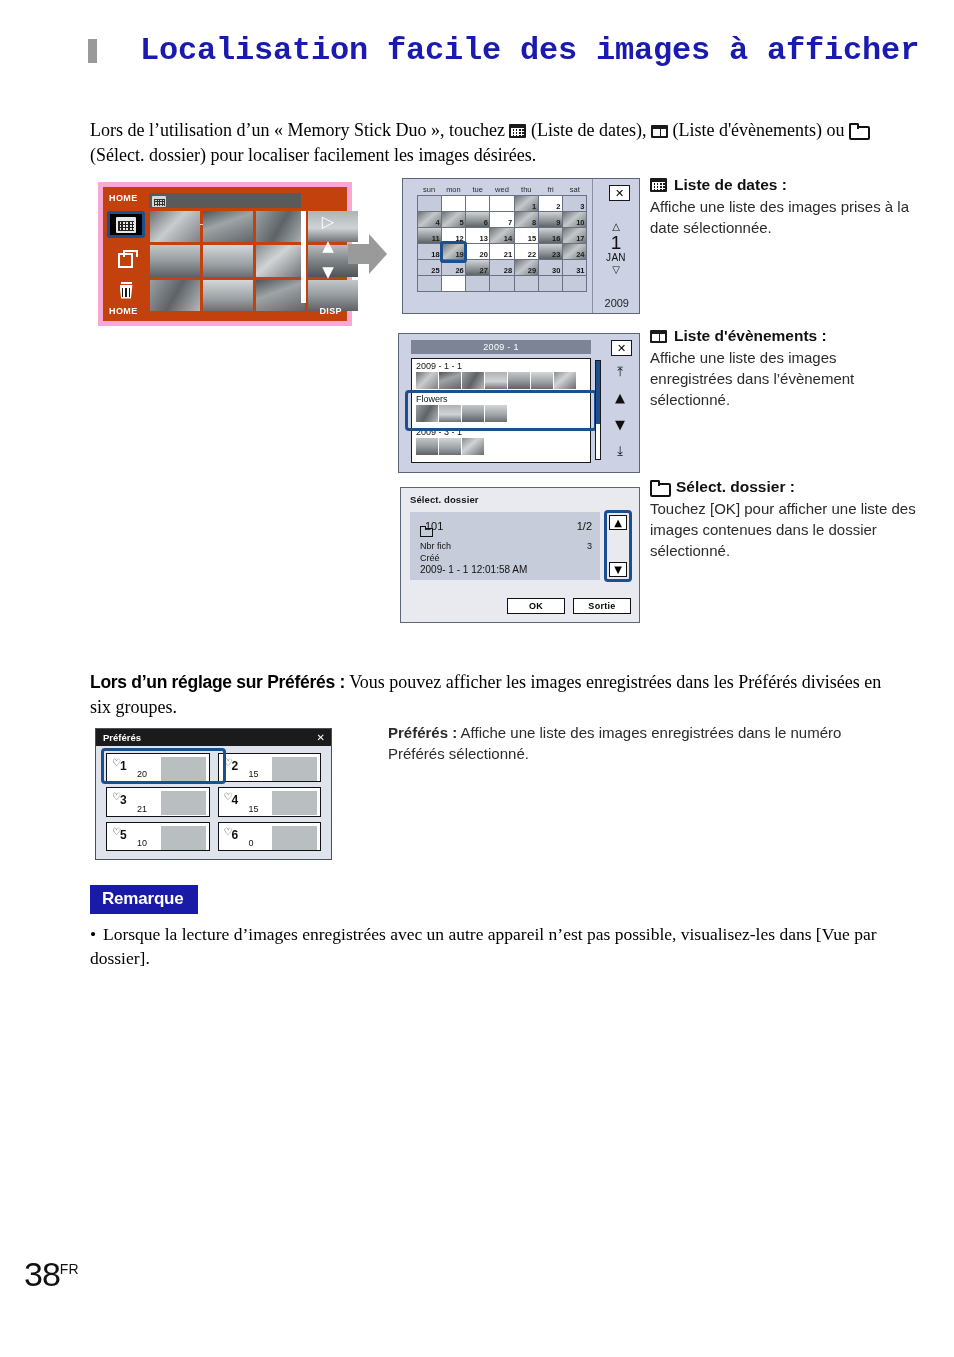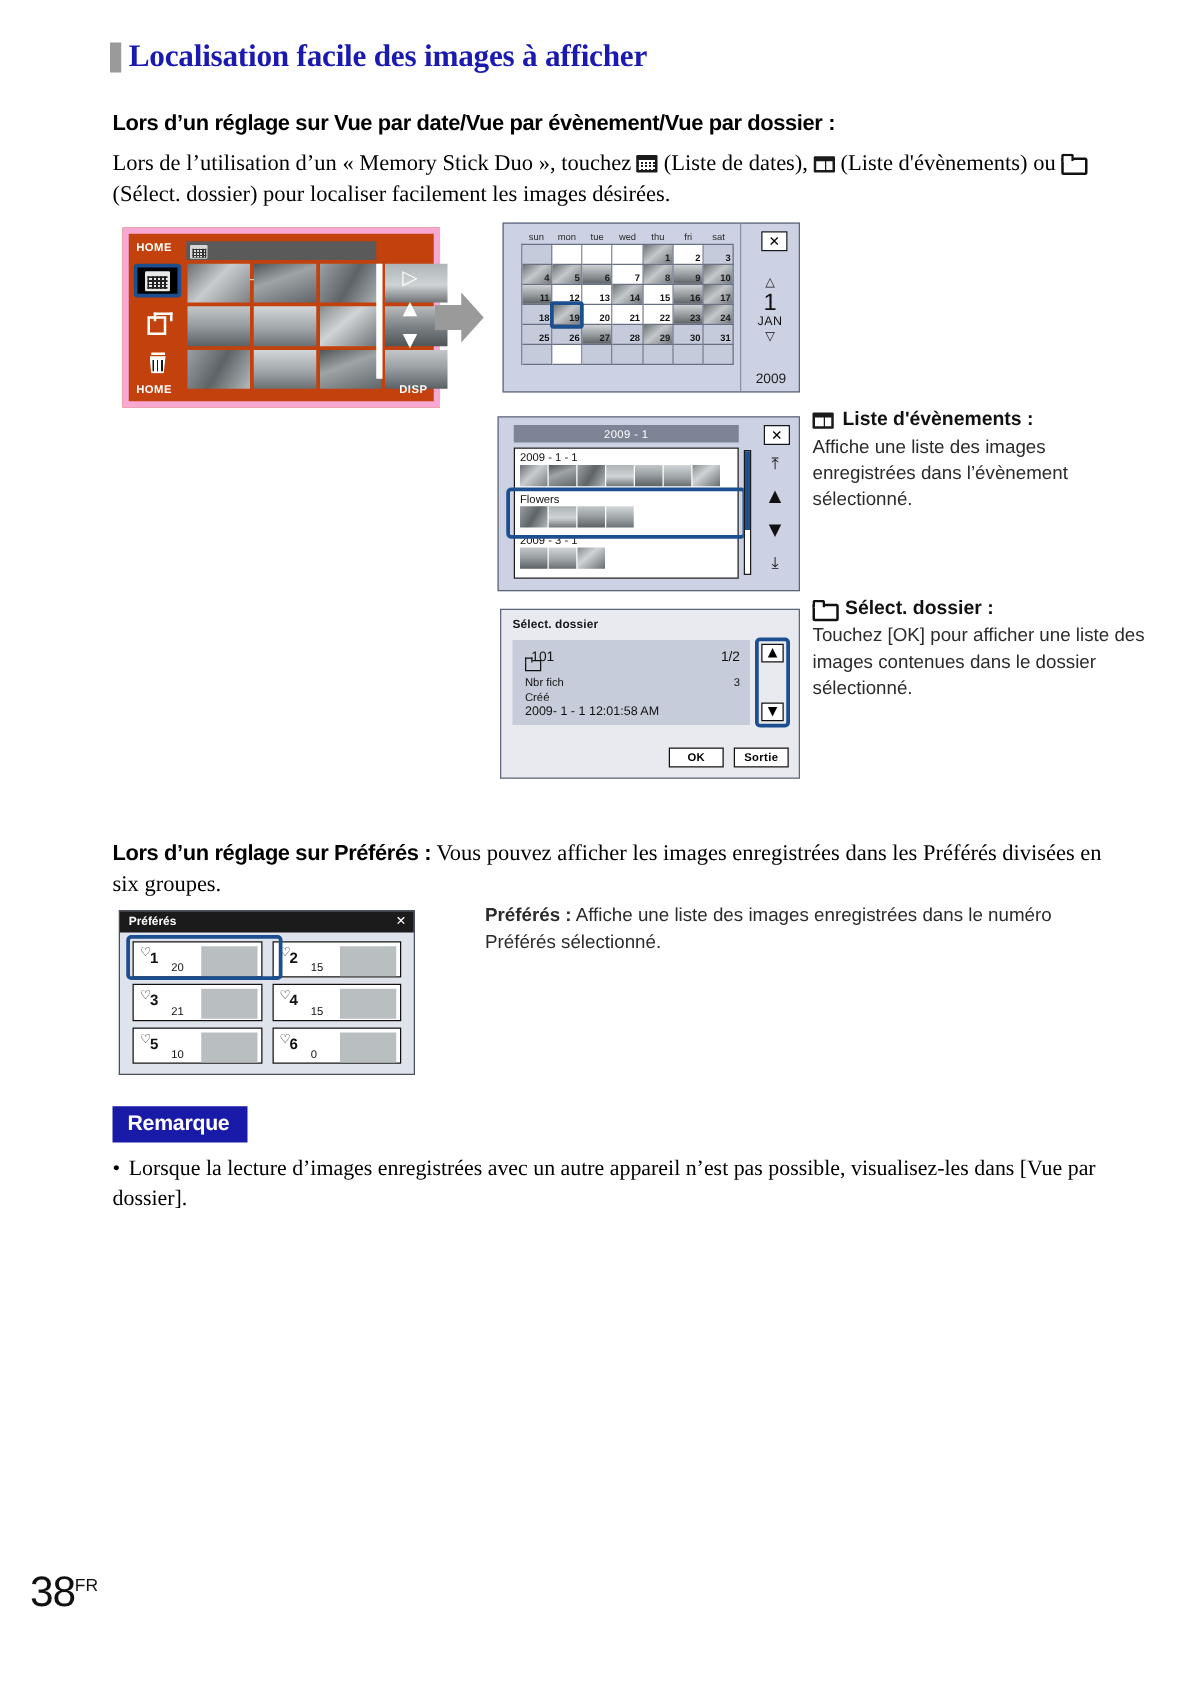"Localisation facile des images à" .title-text { font-family: Liberation Serif, serif -> Liberation Mono, monospace; font-size: 25px -> 32px; margin-left: none -> 37px }
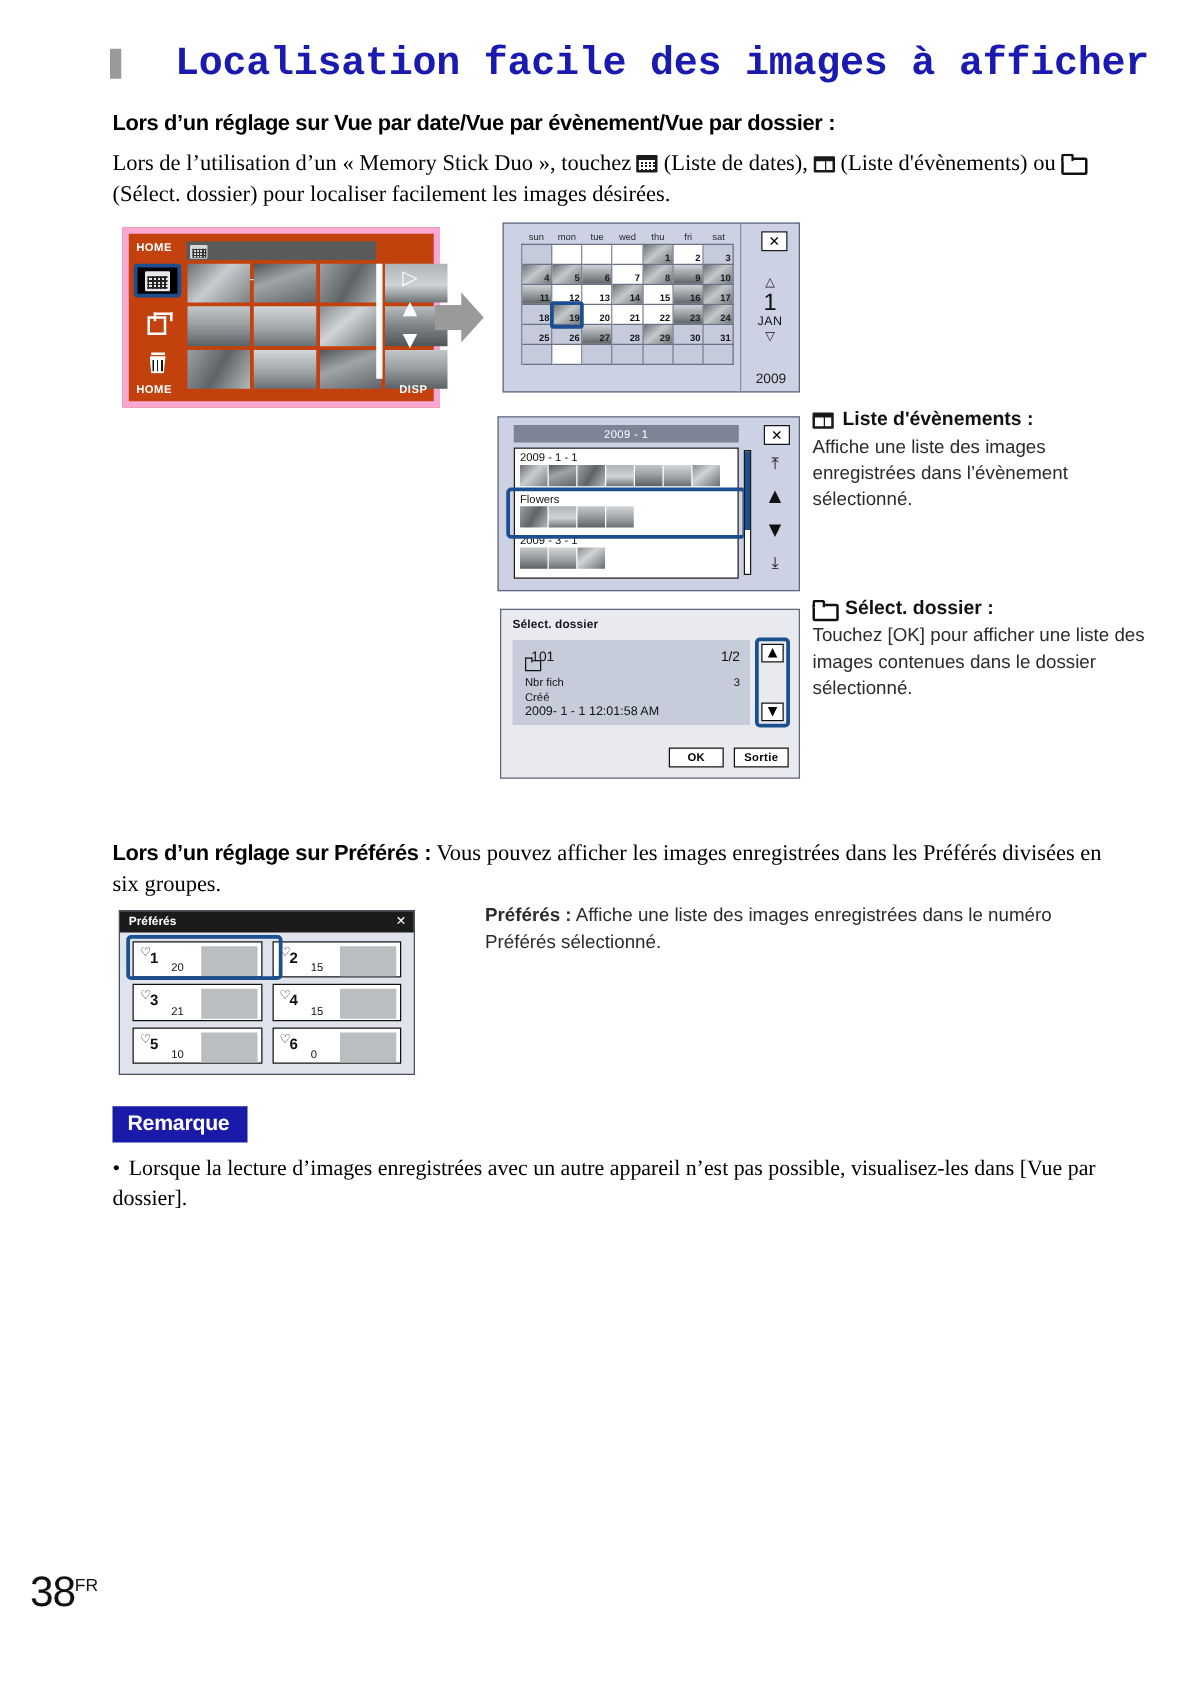"Lors d’un réglage sur Vue" div.sec-head { html: <div>Lors d’un réglage sur Vue par date/Vue par évènement/Vue par dossier :</div> -> none }
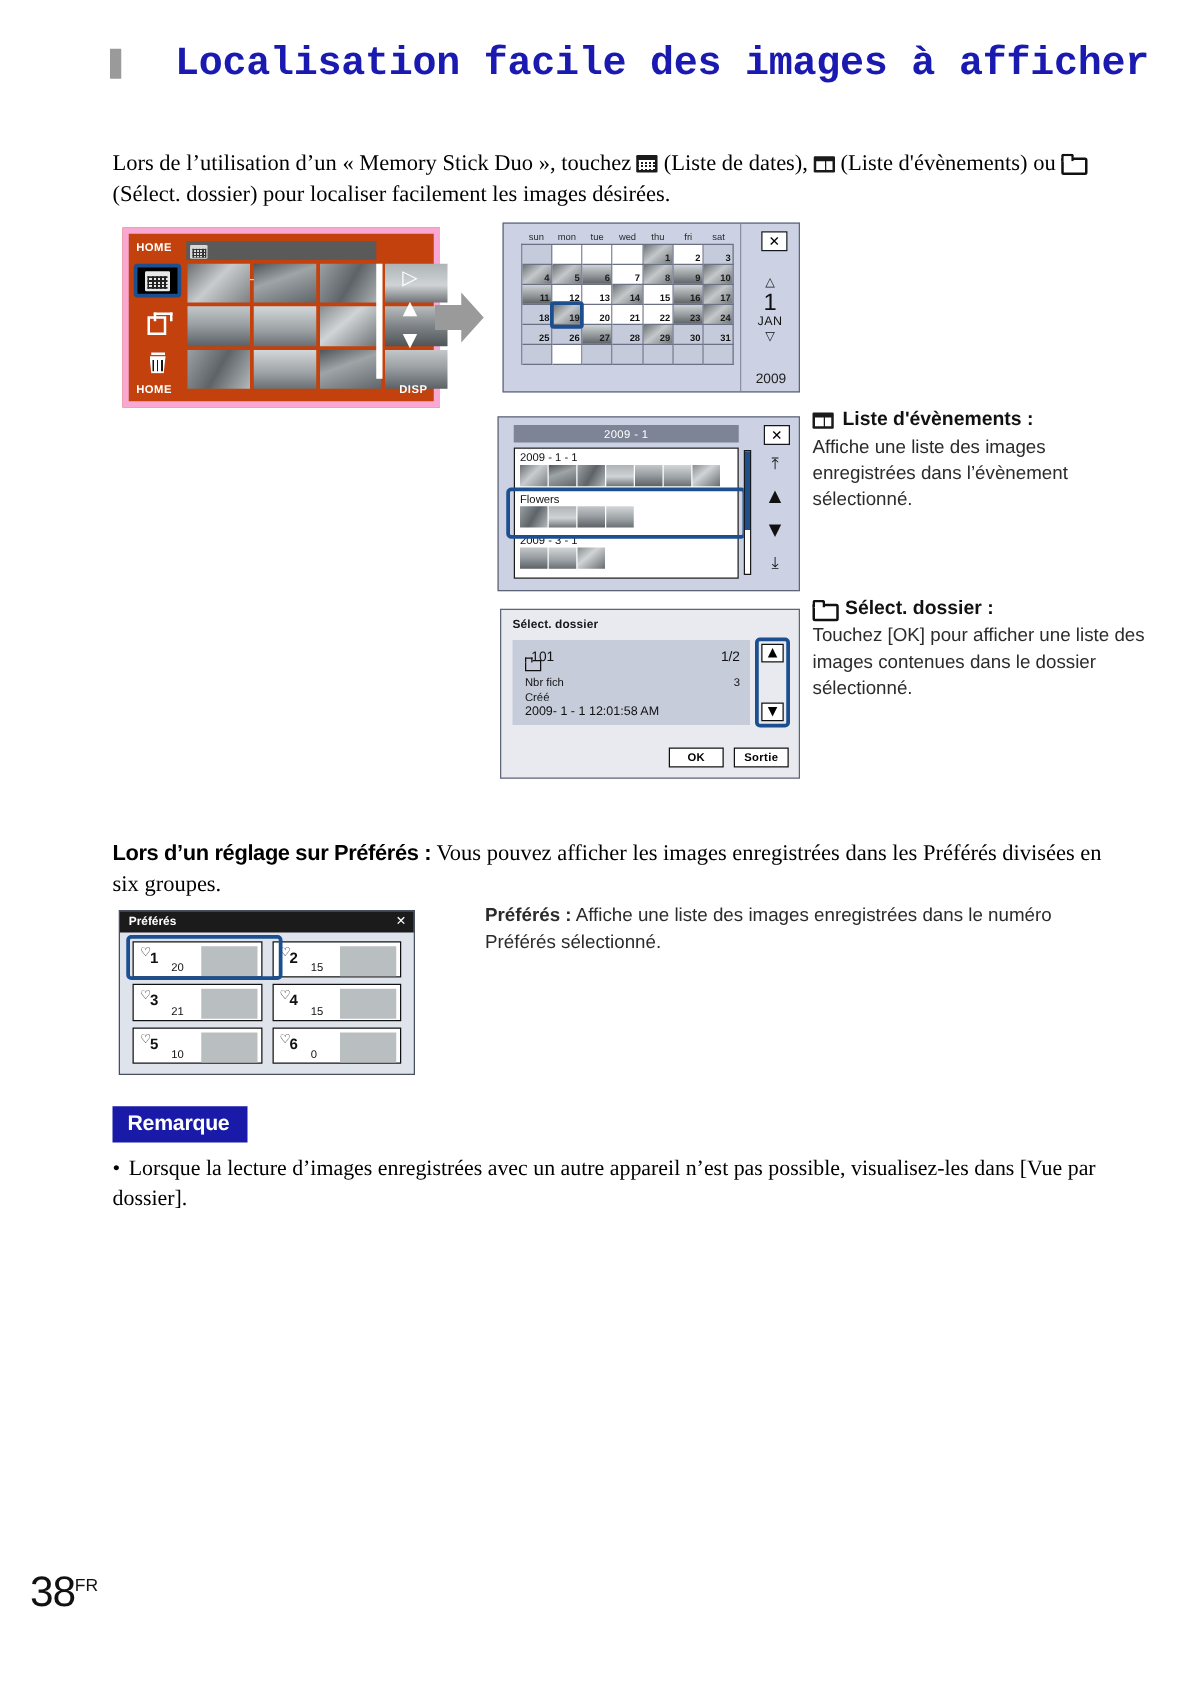"Liste de dates :" div.desc { html: none -> <div> <div> <span></span> <span>Liste de dates :</span> </div> <div>Affiche une liste des images prises à la date sélectionnée.</div> </div> }
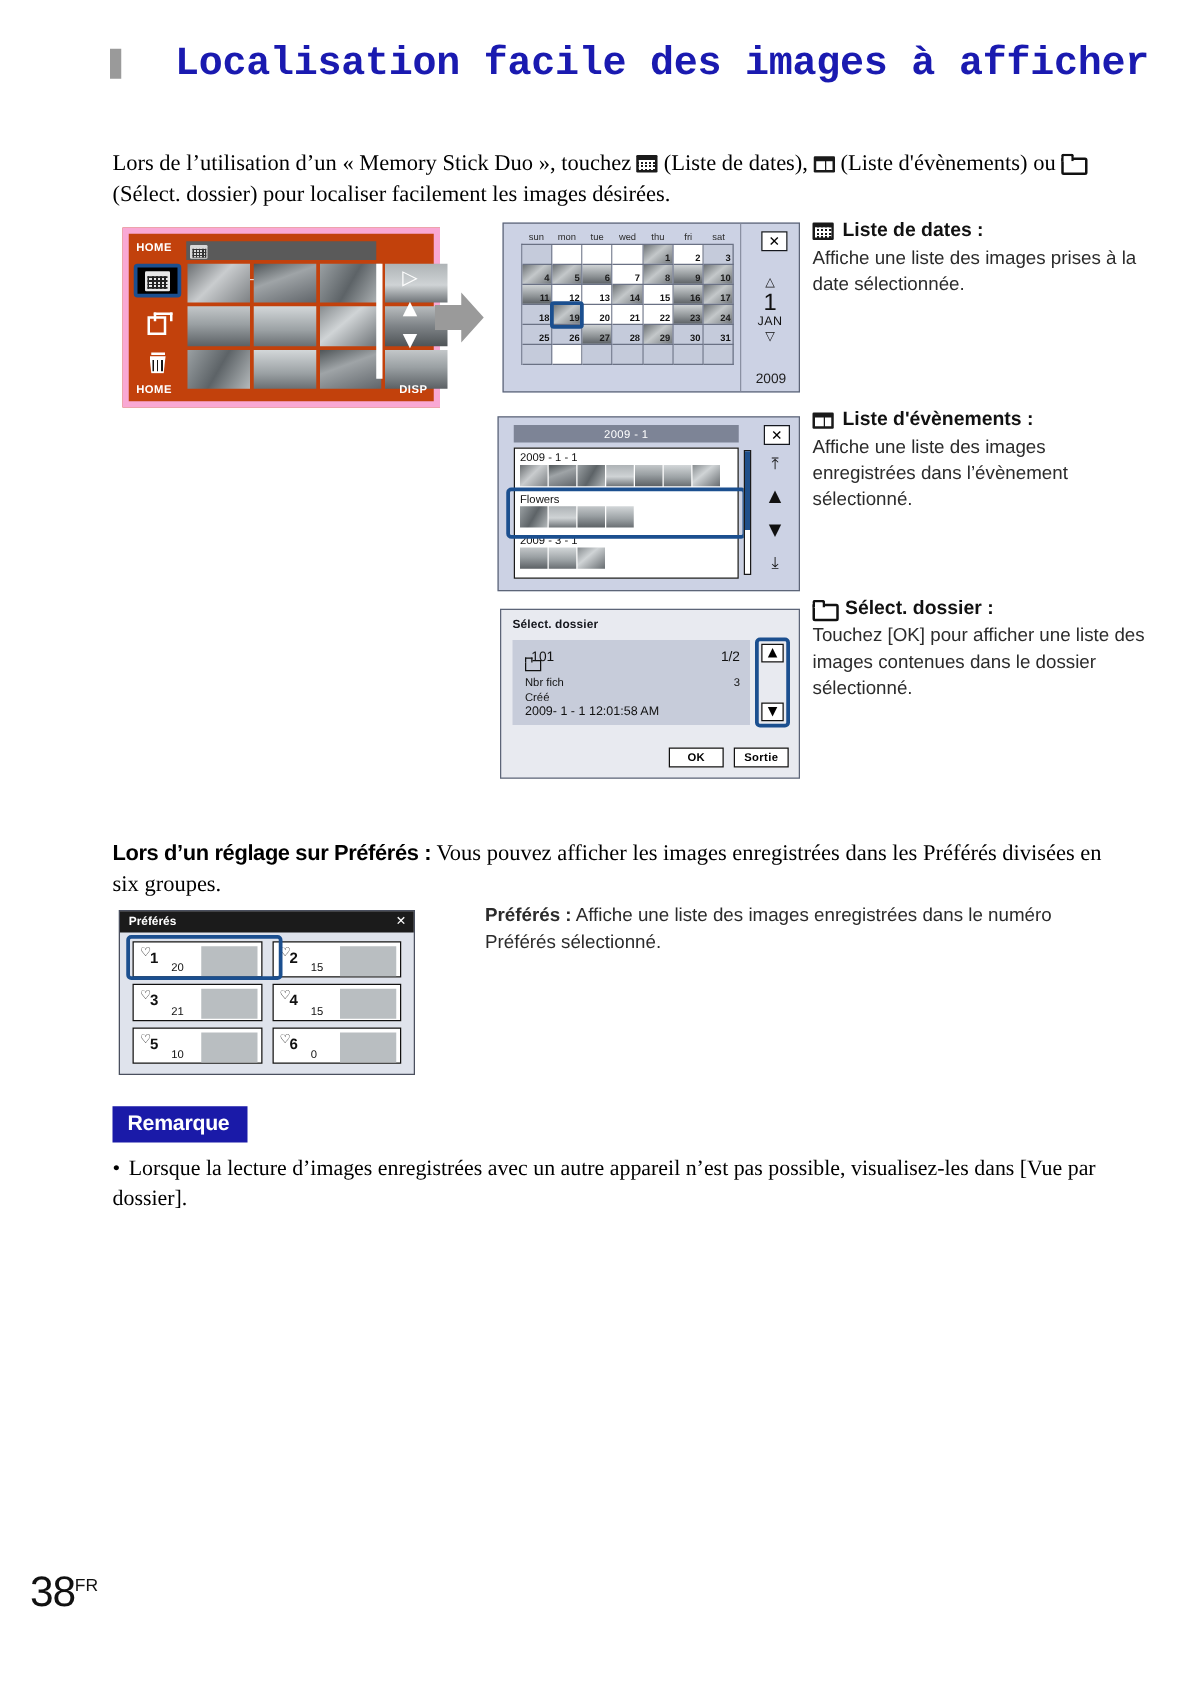"OK" .fd-btn { width: 44px -> 58px }
